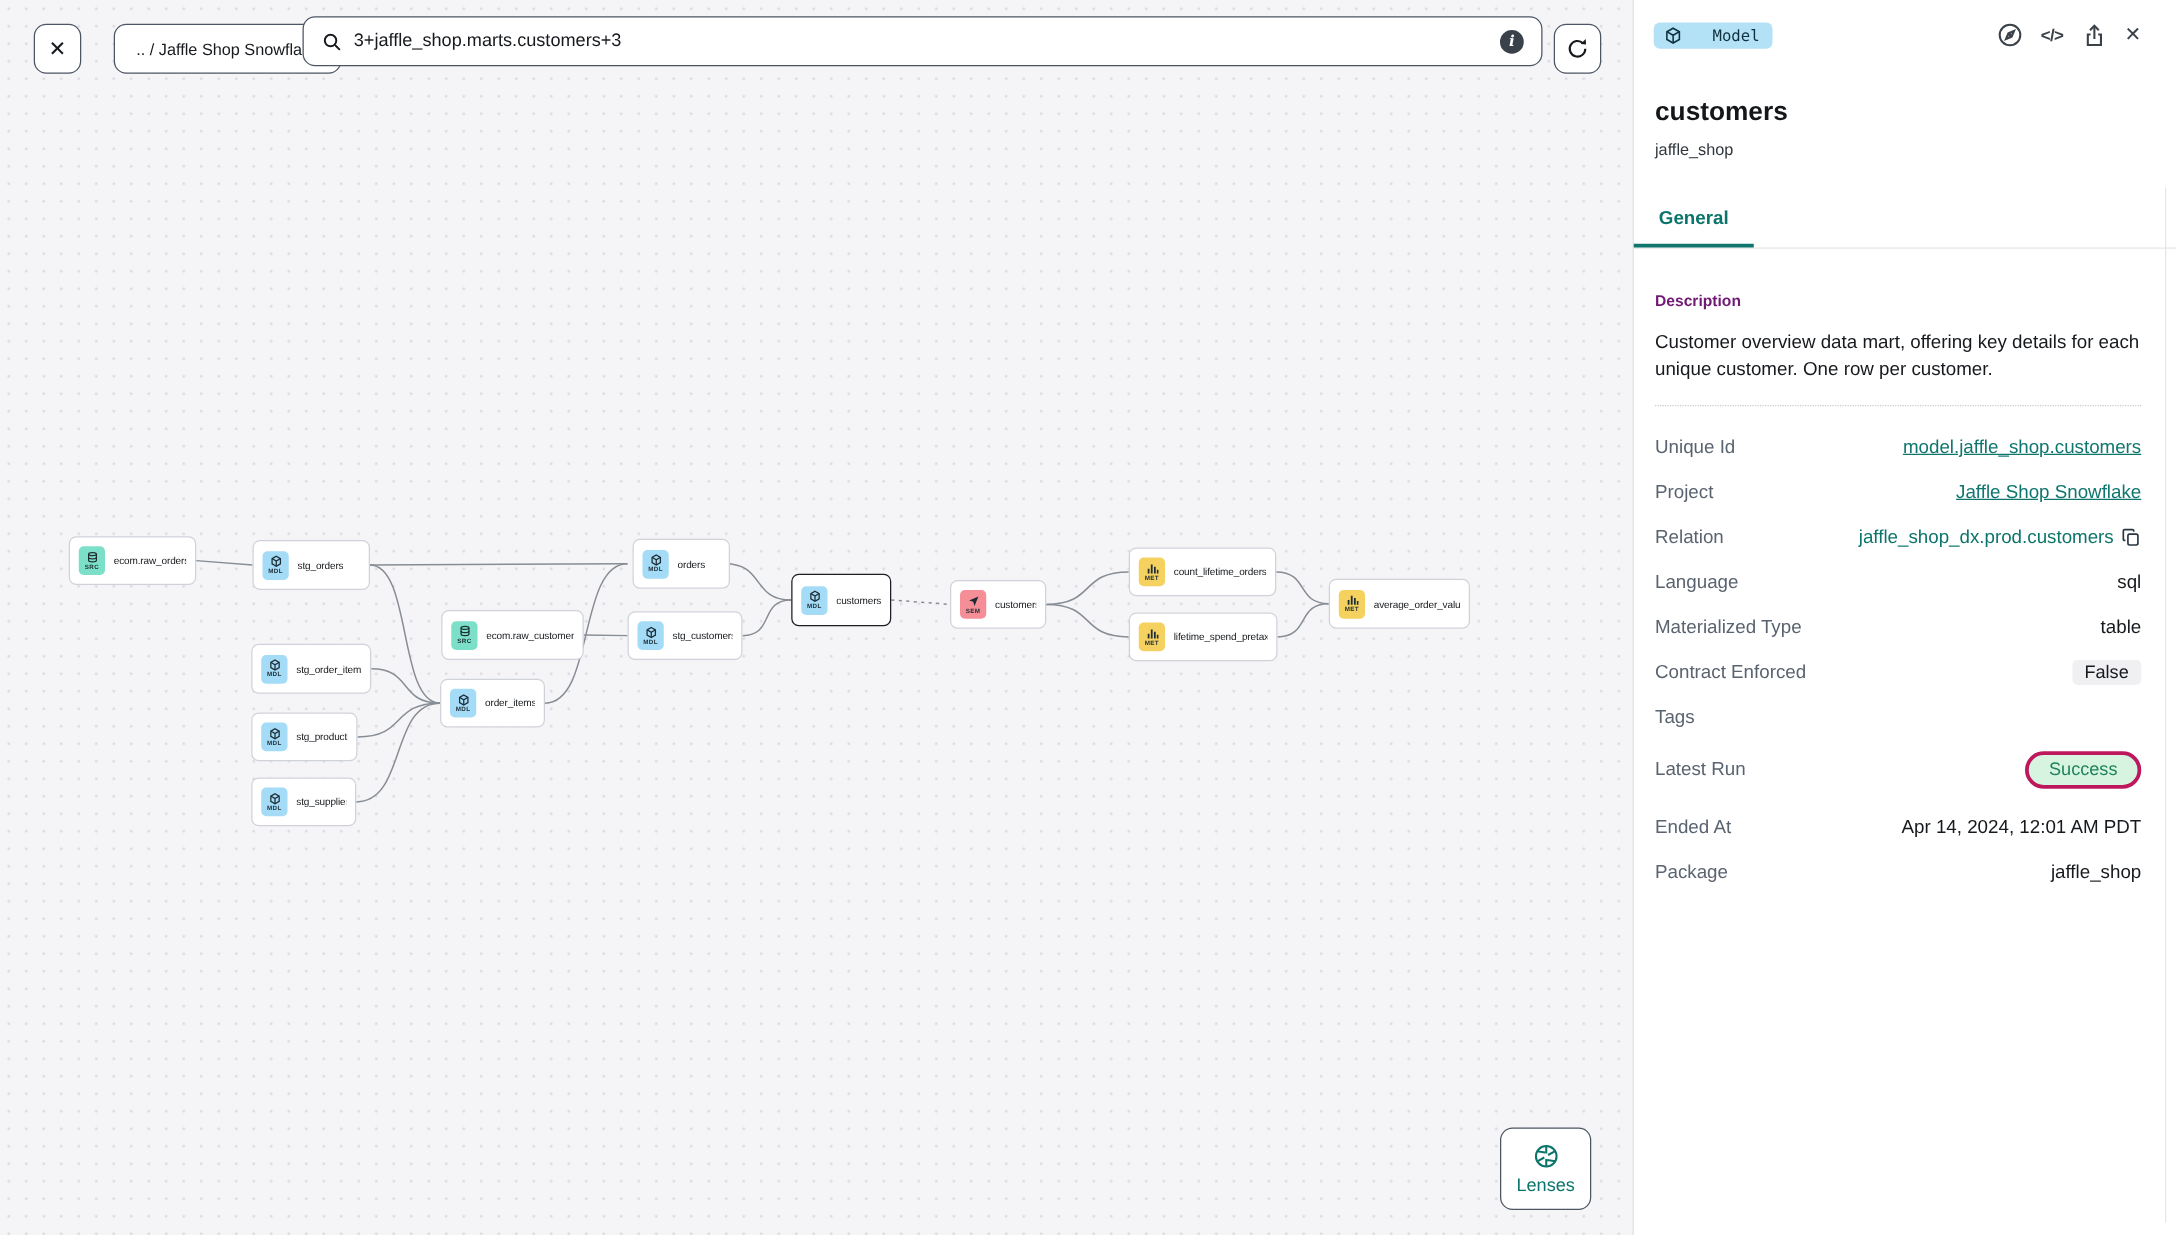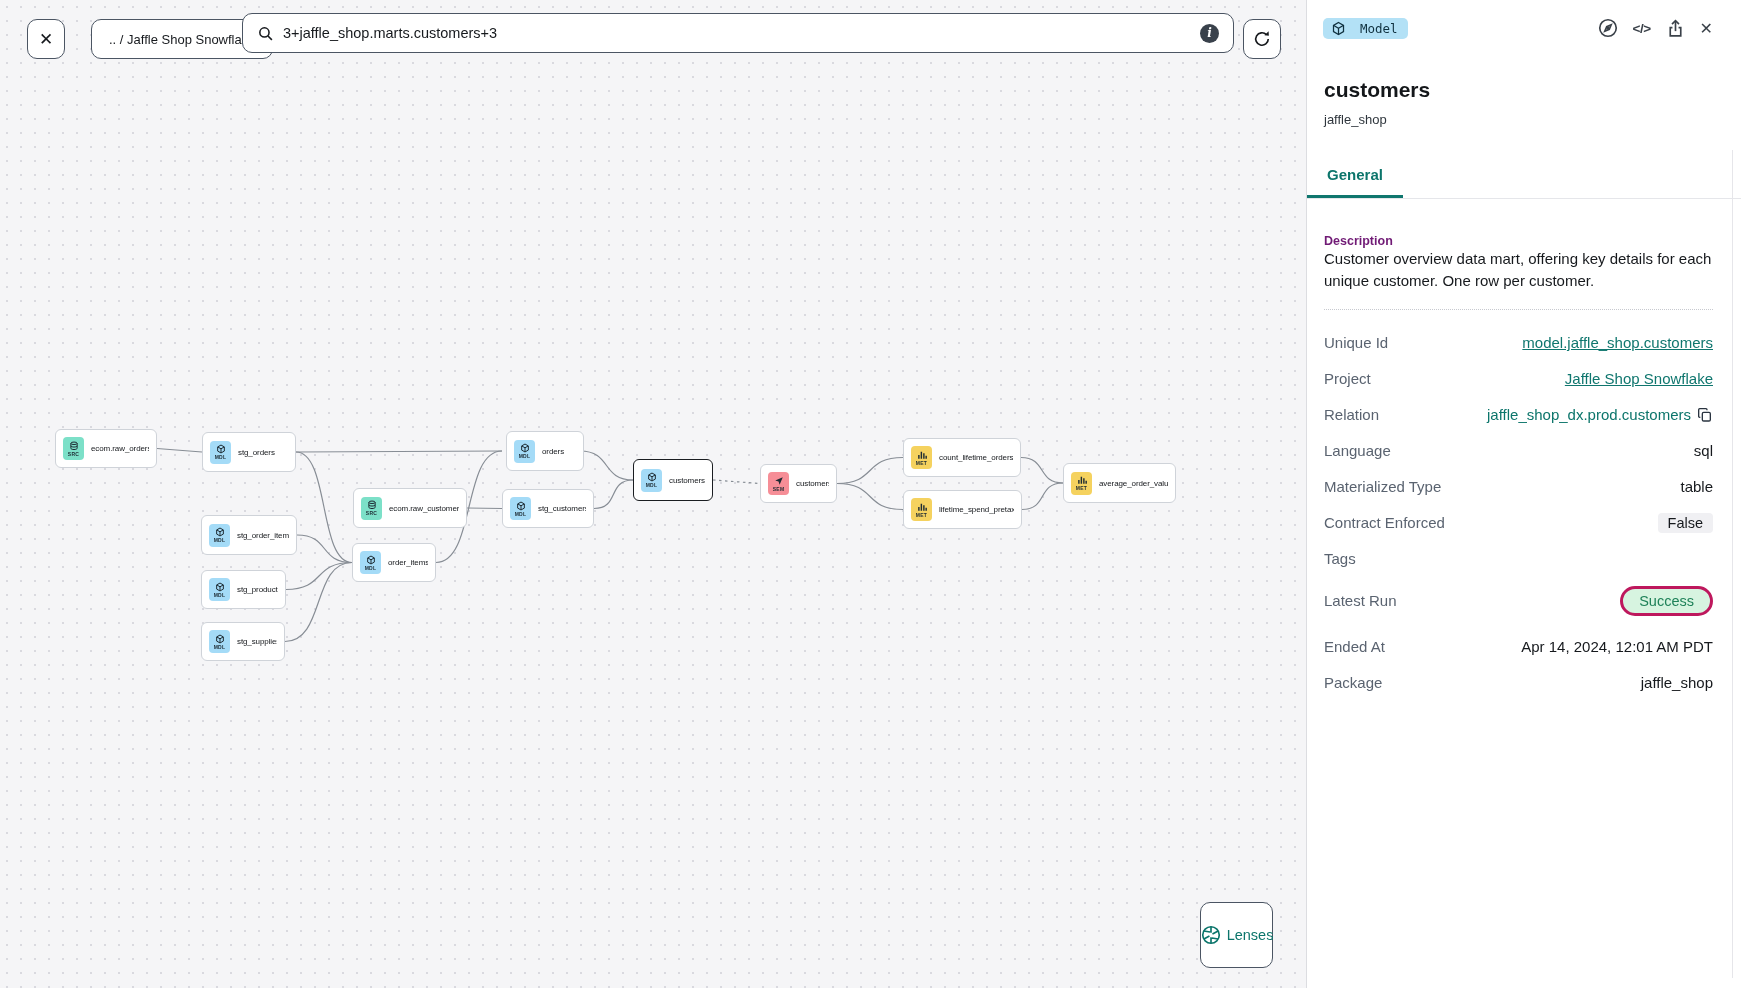"Model" .badge { gap: 14px -> 24px }
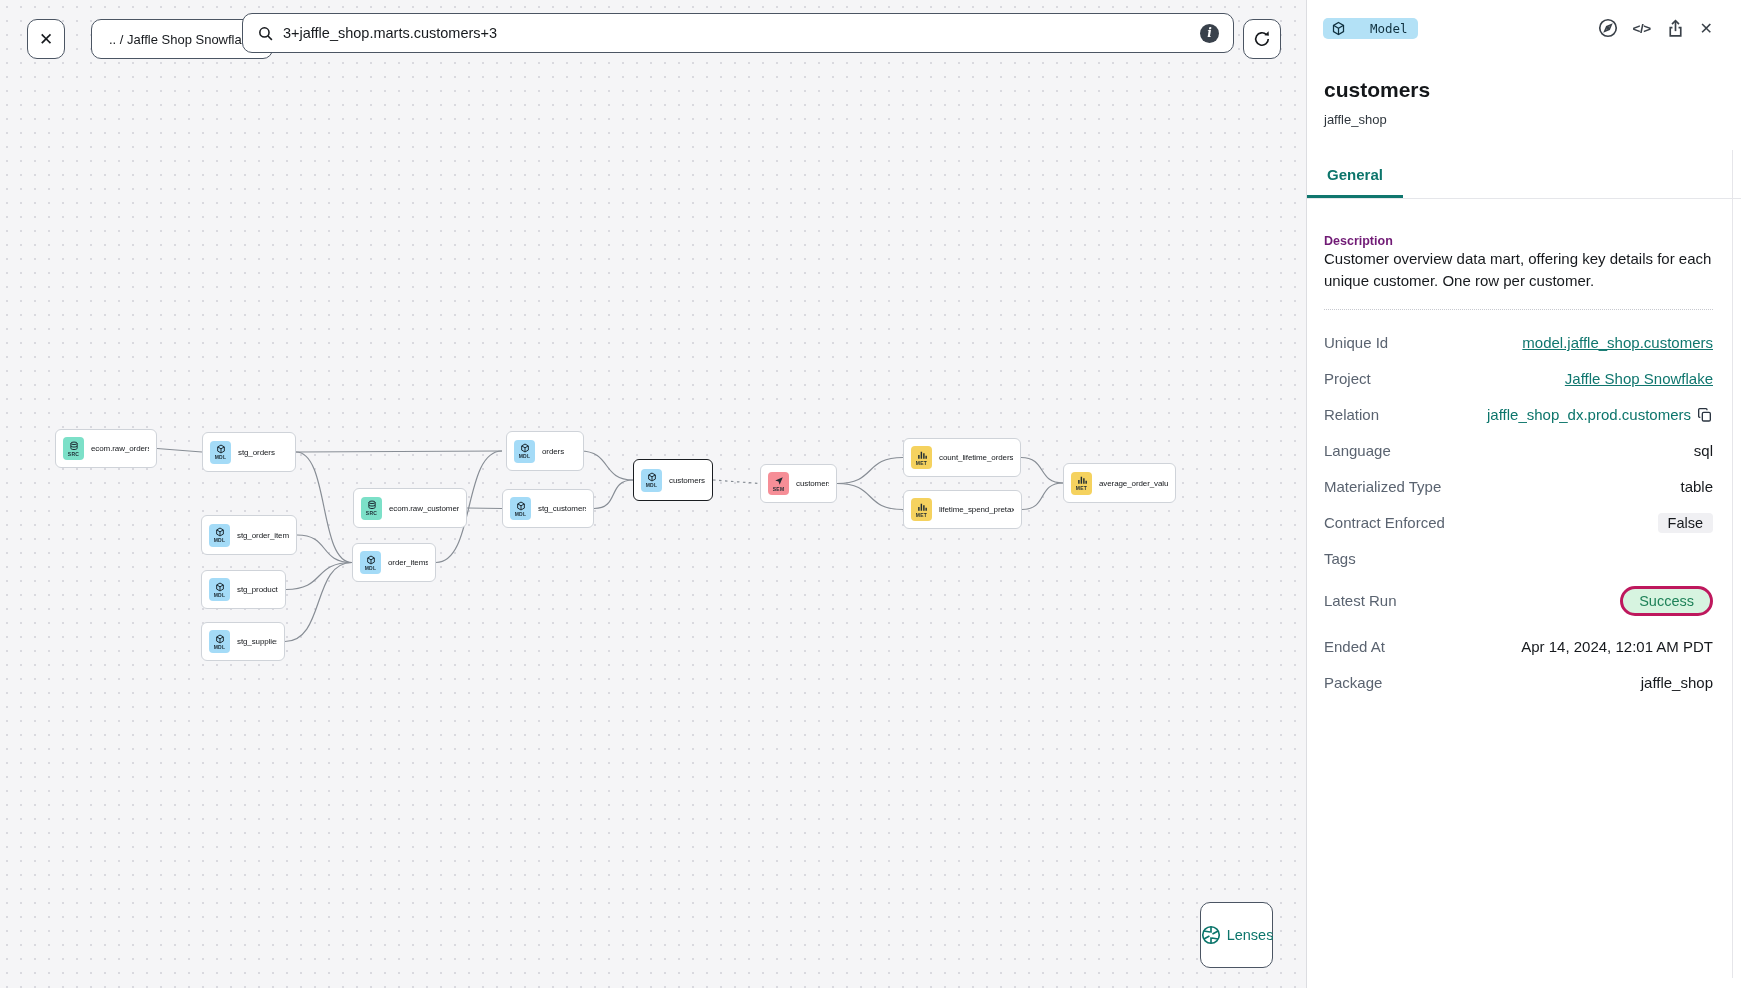"Customer overview data mart, offering" .desc-text { margin-top: none -> 15px }
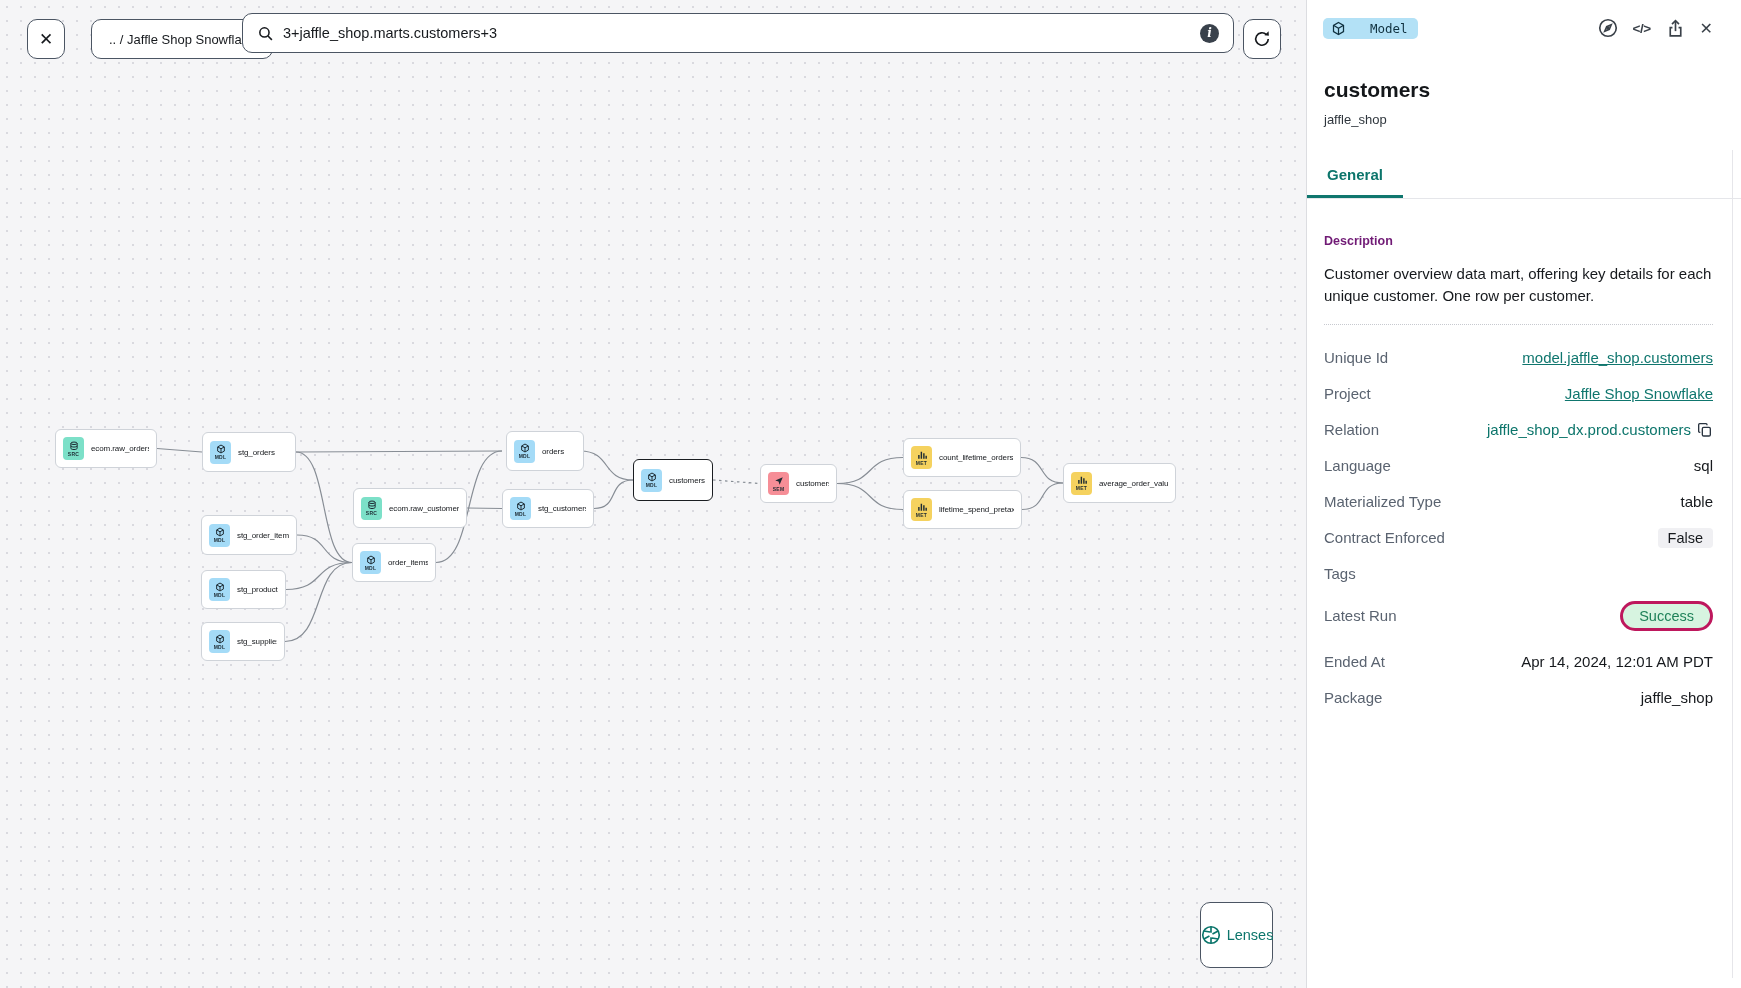"Lenses" .lenses { flex-direction: row -> column }
